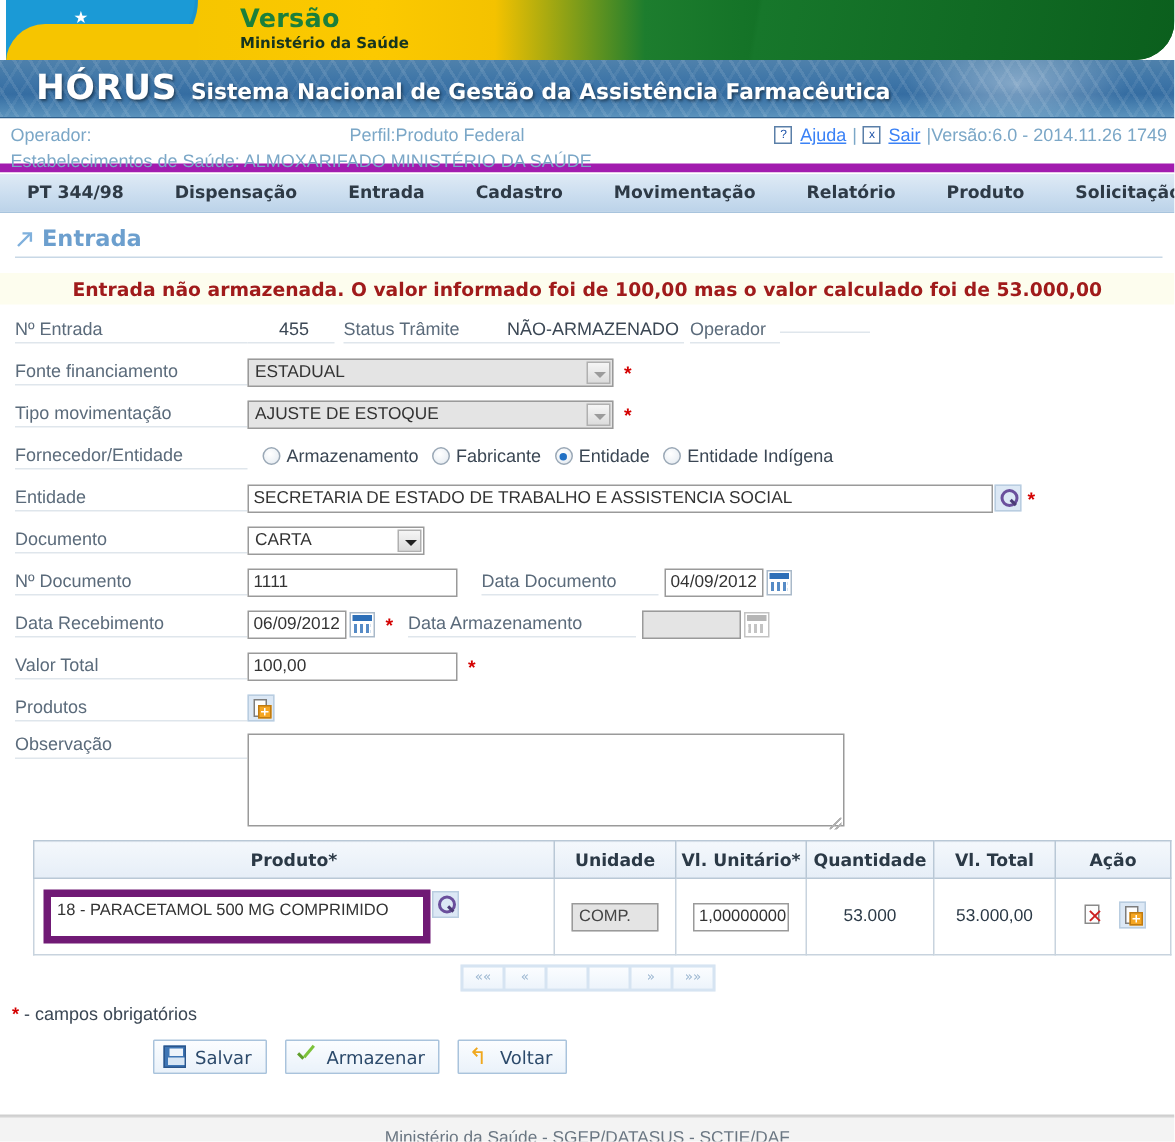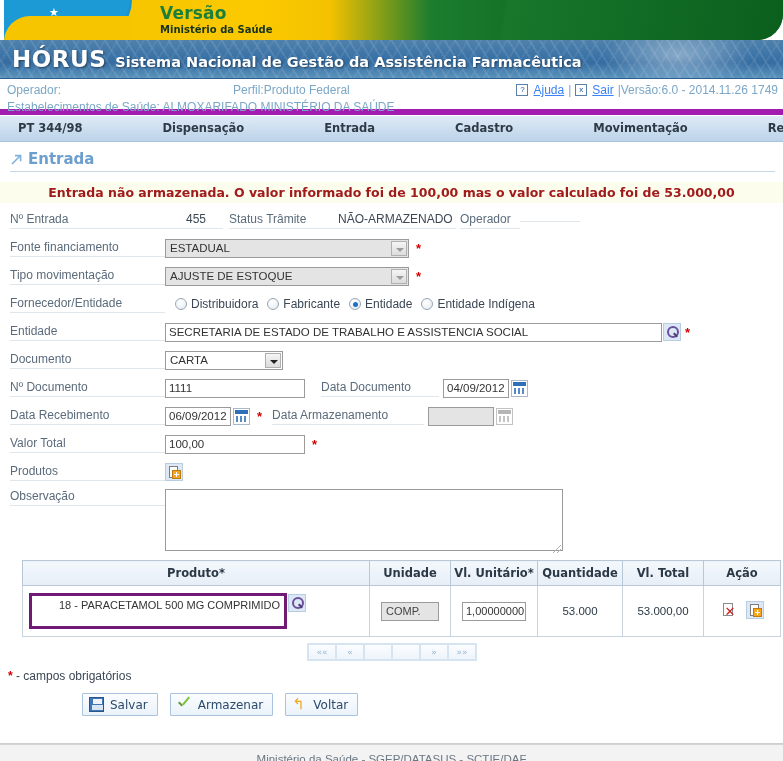"HÓRUS" .horus-name { margin-left: none -> 12px }
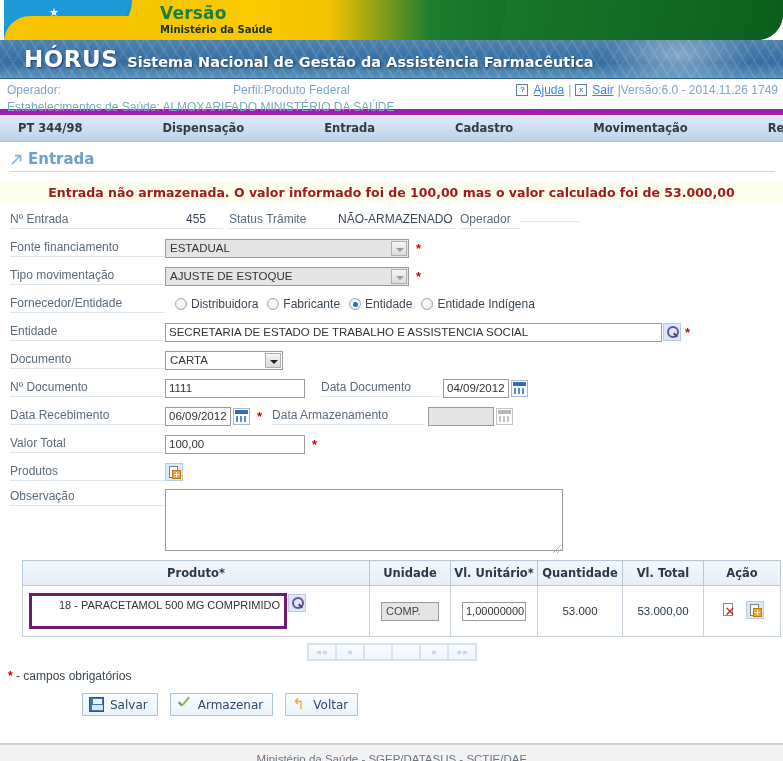"PT 344/98" .menu-bar { gap: 46px -> none }
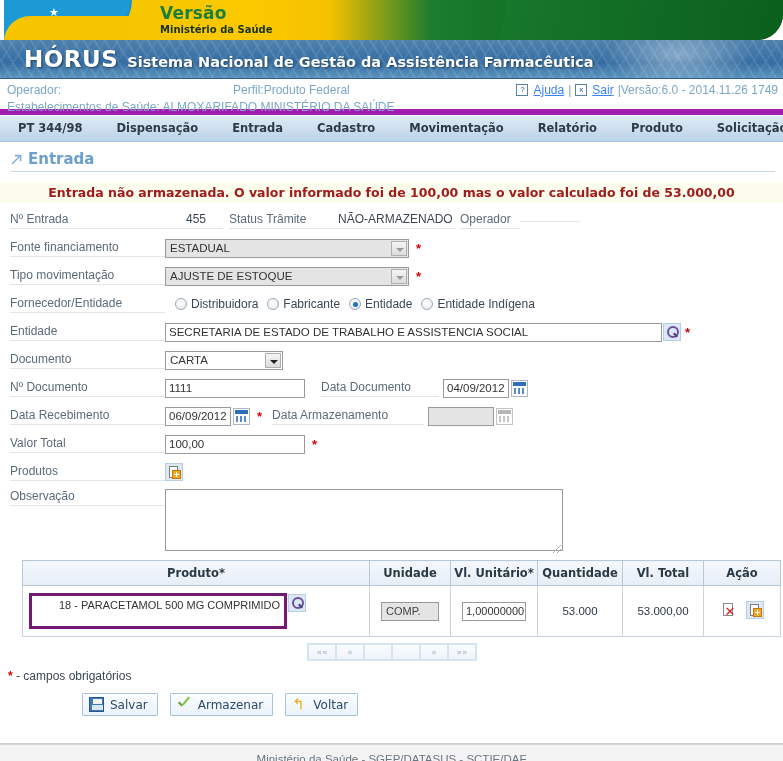"Distribuidora" span { text: Distribuidora -> Armazenamento }
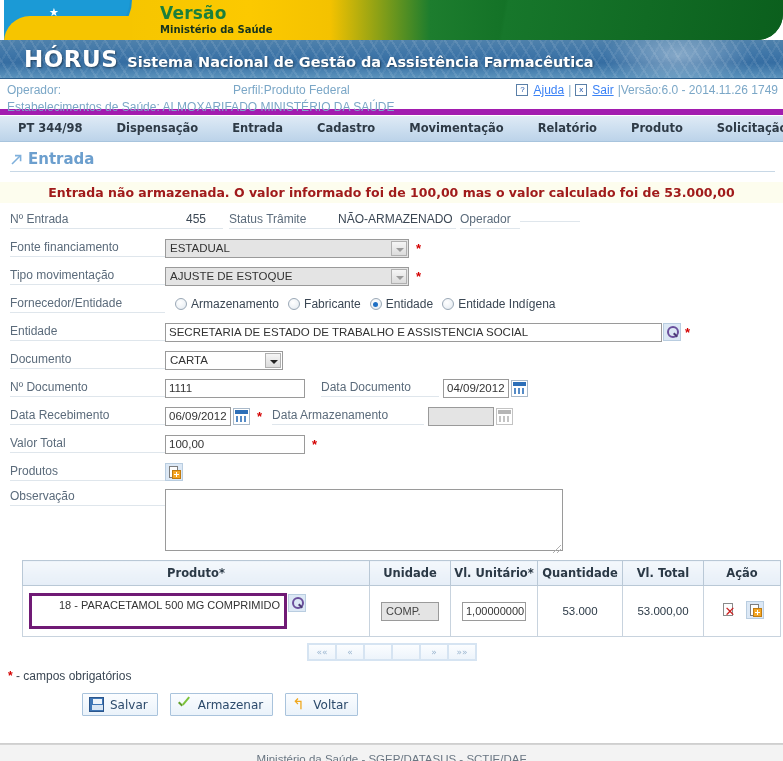"18 - PARACETAMOL 500 MG" .prod-box { border: 3px solid #701a75 -> 5px solid #701a75; text-align: right -> left }
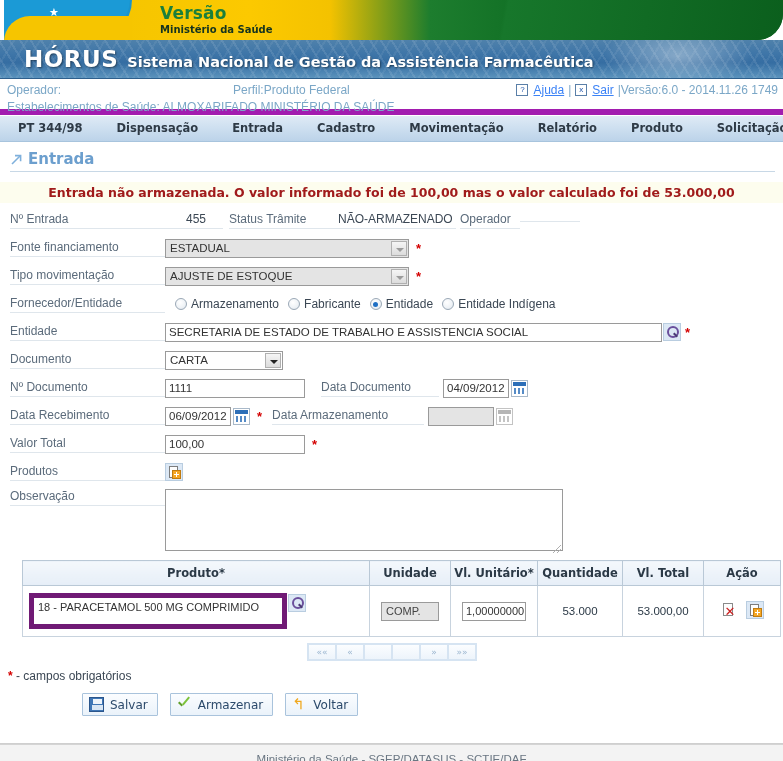"Salvar" .actions { margin: 10px 0 0 14px -> 10px 0 0 0; padding-left: 68px -> 102px }
